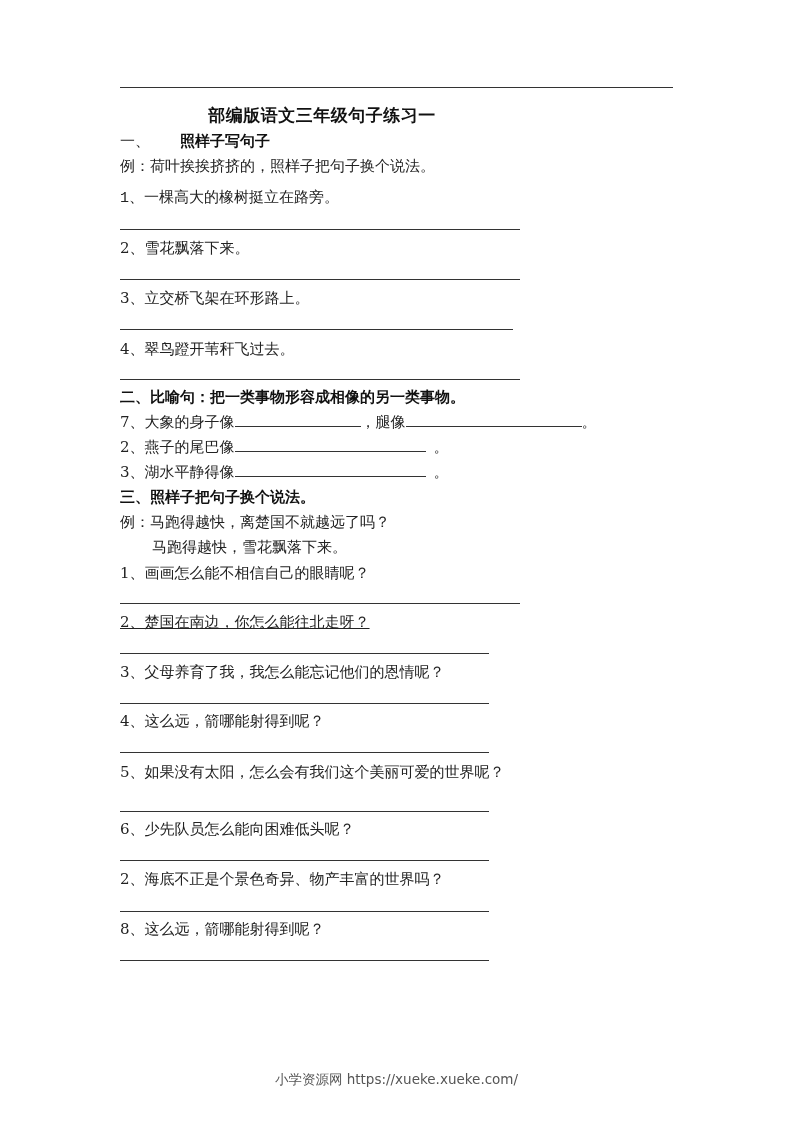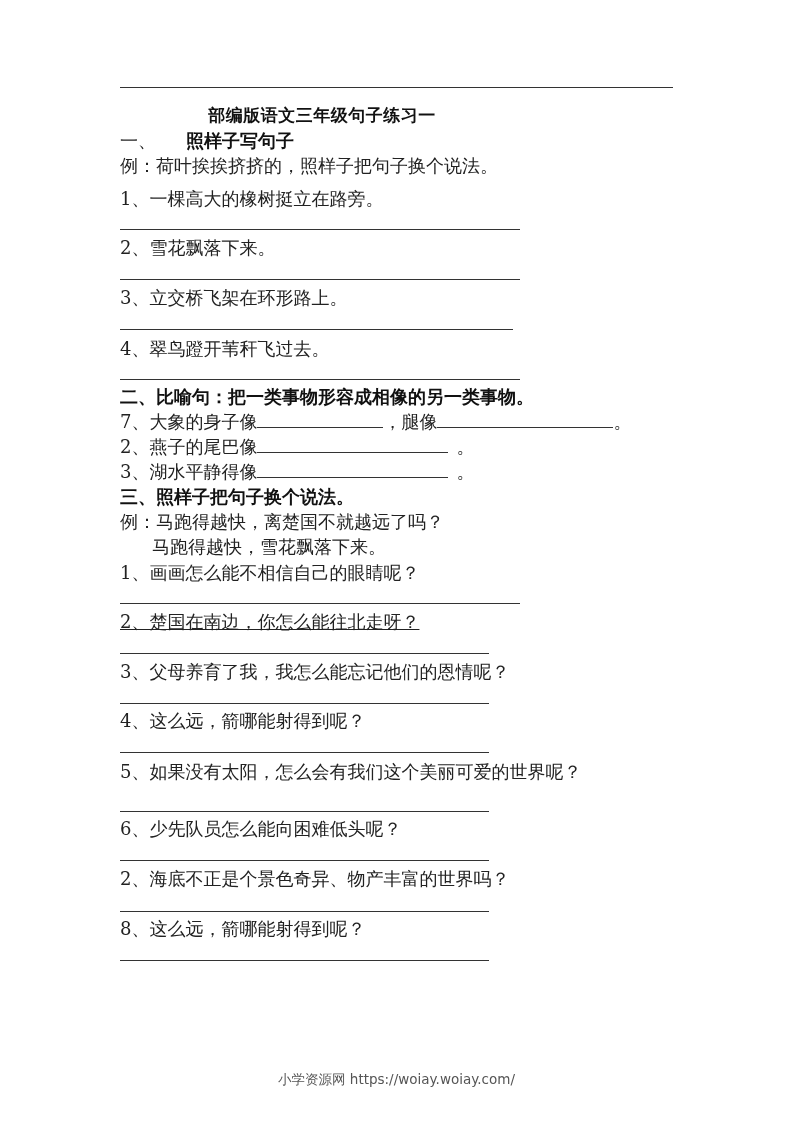"一、 照样子写句子" .line { font-size: 18px -> 15px }
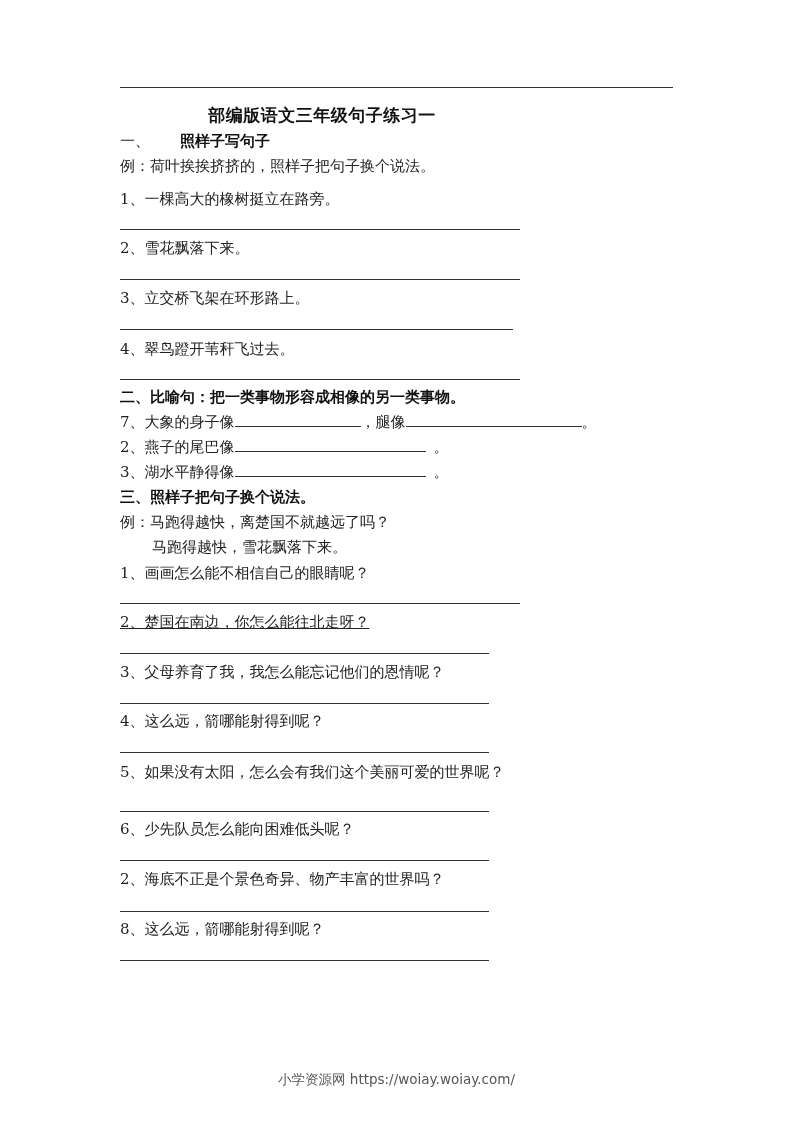"1、一棵高大的橡树挺立在路旁。" div.line { font-family: none -> Liberation Mono, monospace }
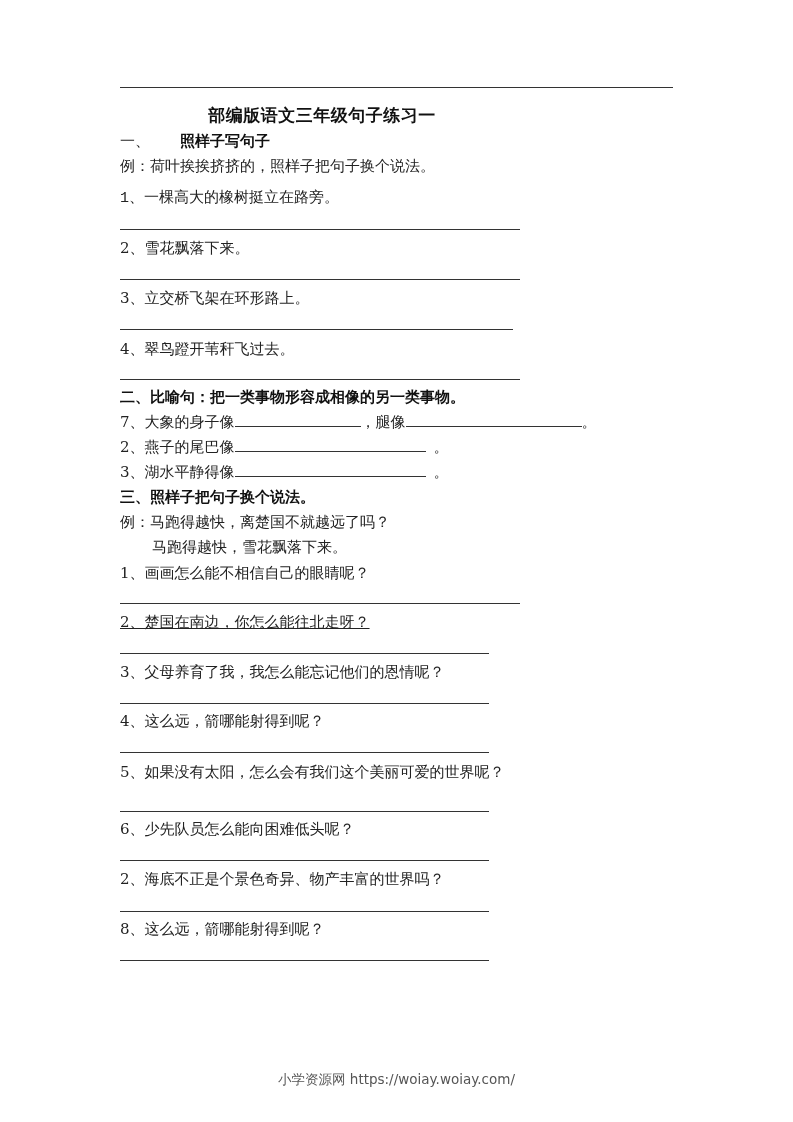"小学资源网 https://woiay.woiay.com/" div.footer { text: https://woiay.woiay.com/ -> https://xueke.xueke.com/ }
